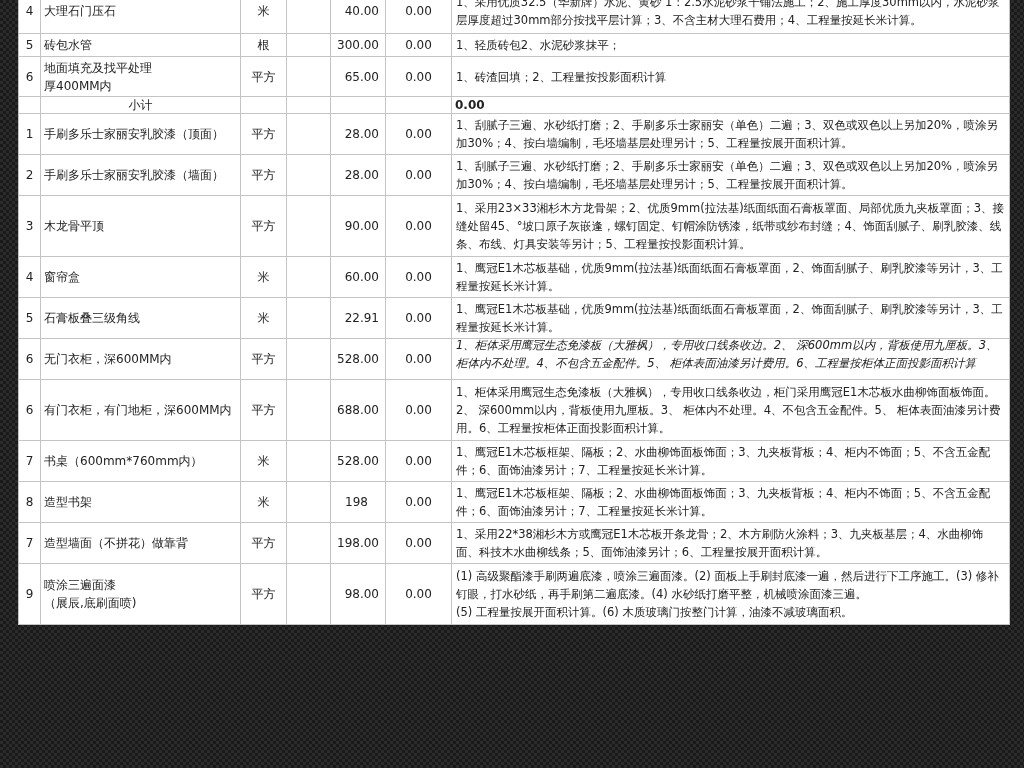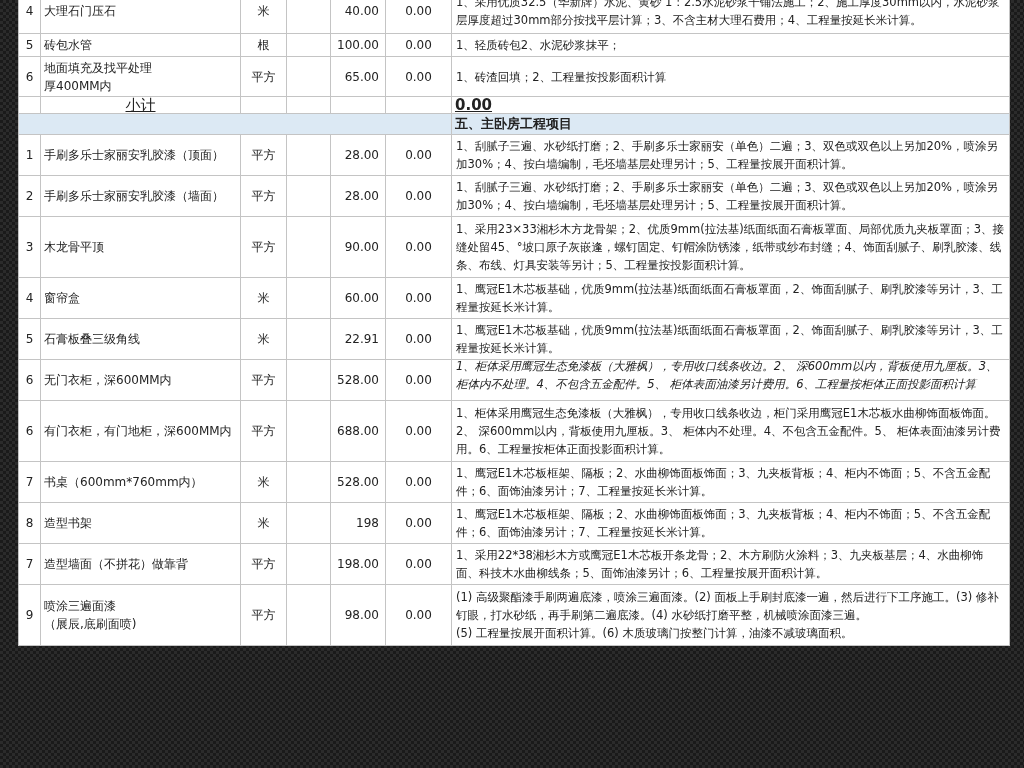"100.00" td.price { text: 100.00 -> 300.00 }
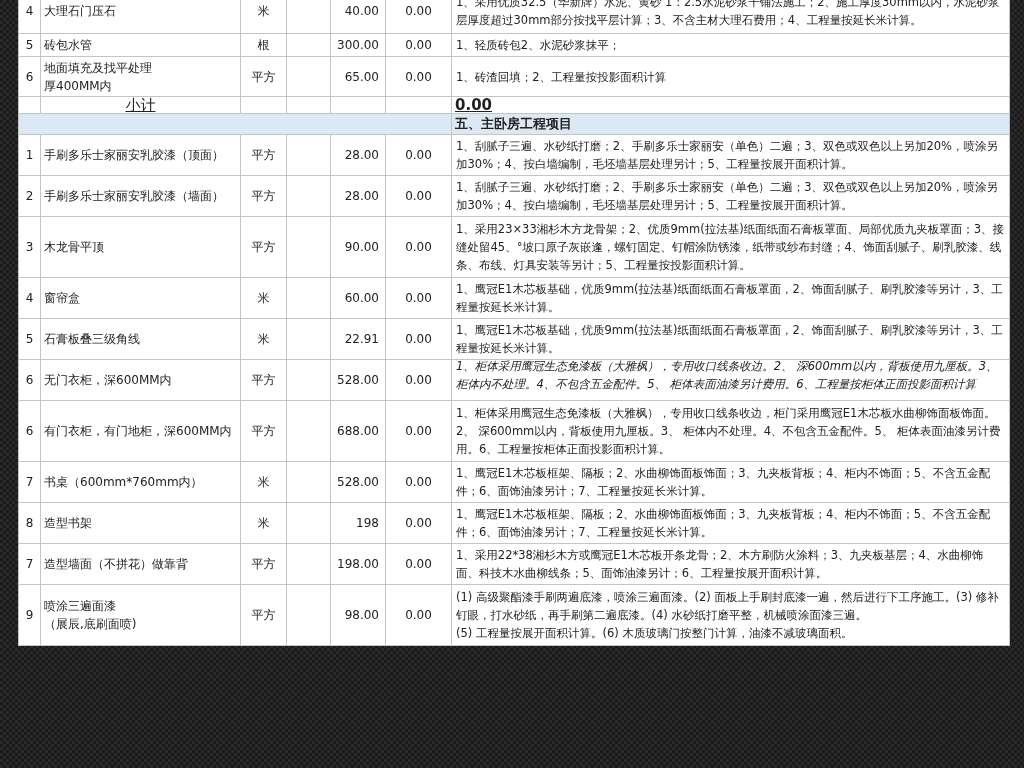"小计" tr.subtotal td { font-size: 15px -> 12px; text-decoration: underline -> none }
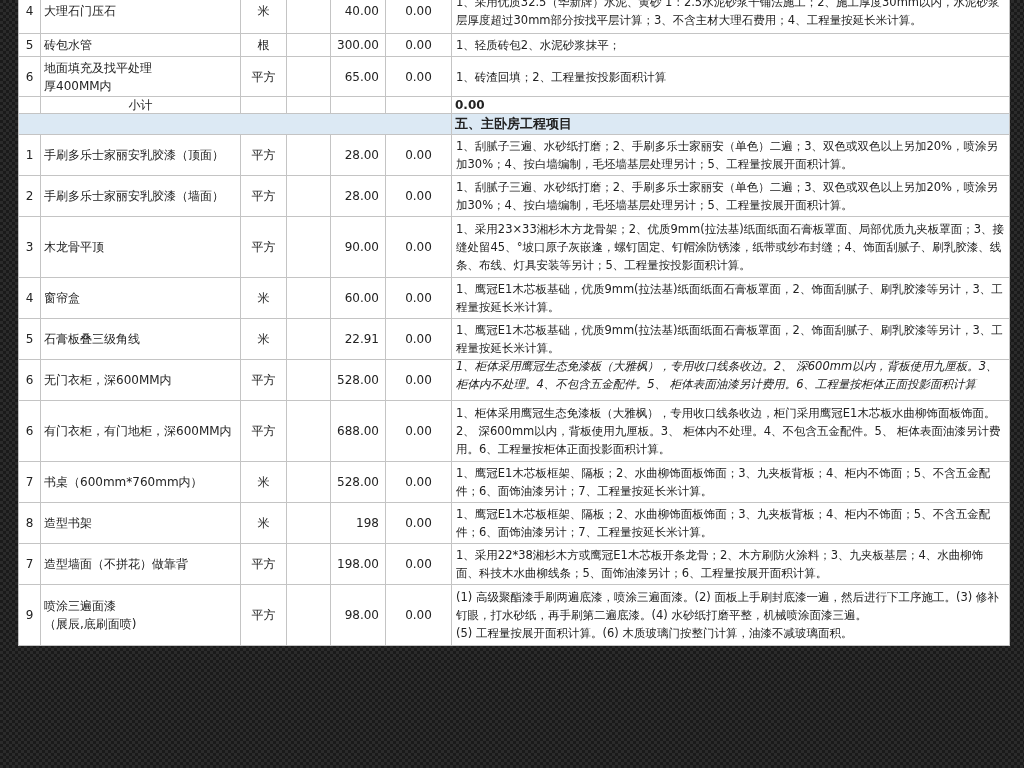"五、主卧房工程项目" tr.section { html: <tr> <td></td> <td>五、主卧房工程项目</td> </tr> -> none }
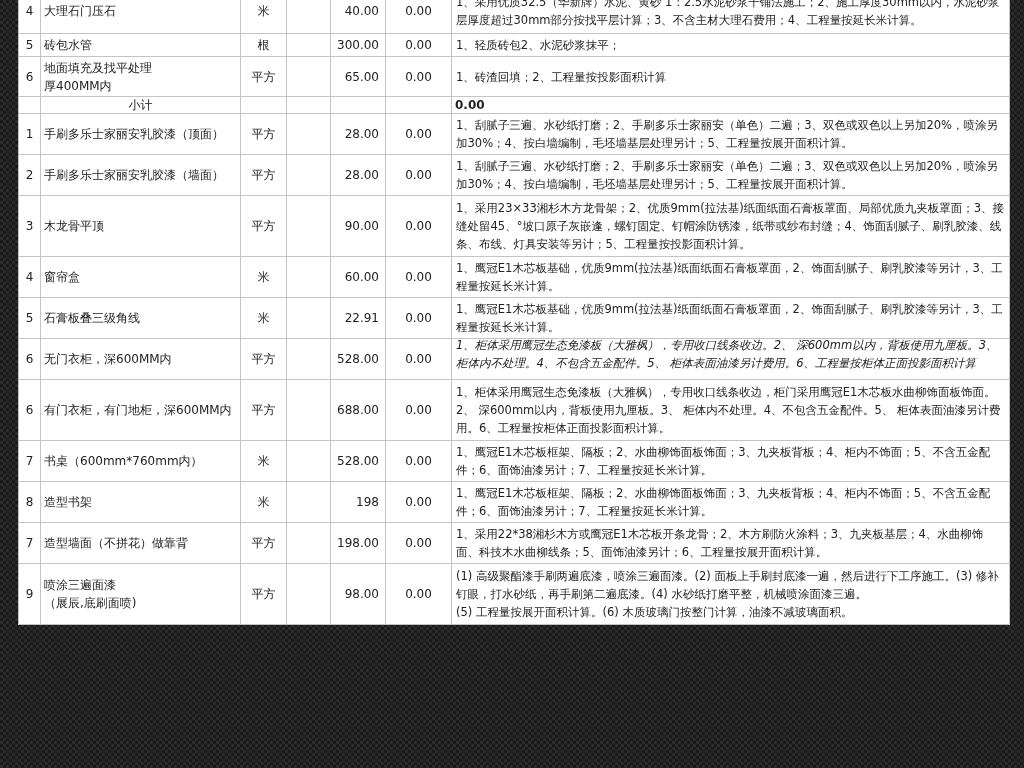"198" td.price { text-align: right -> center }
